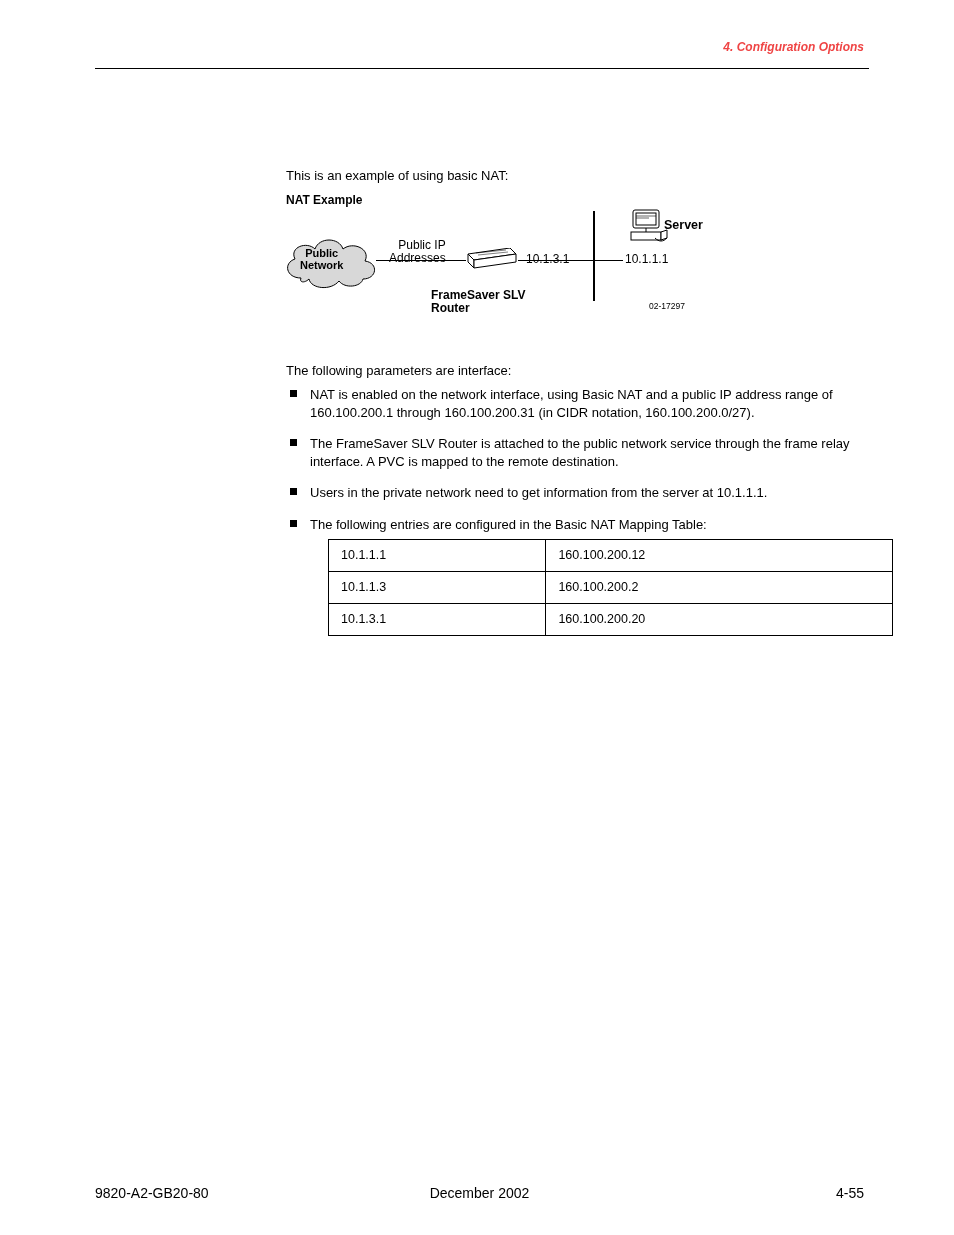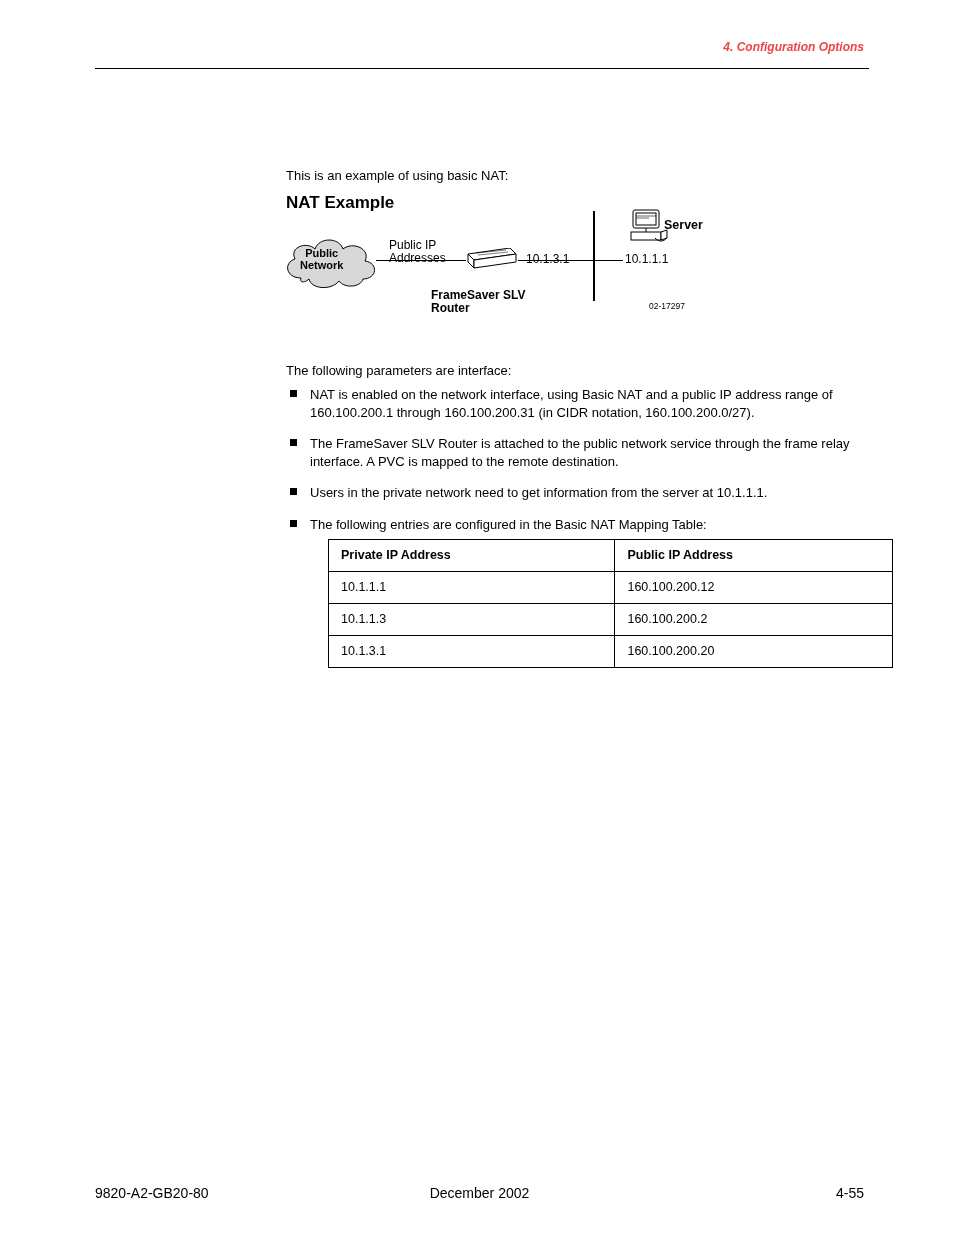"NAT Example" .diagram-title { font-size: 17px -> 12px }
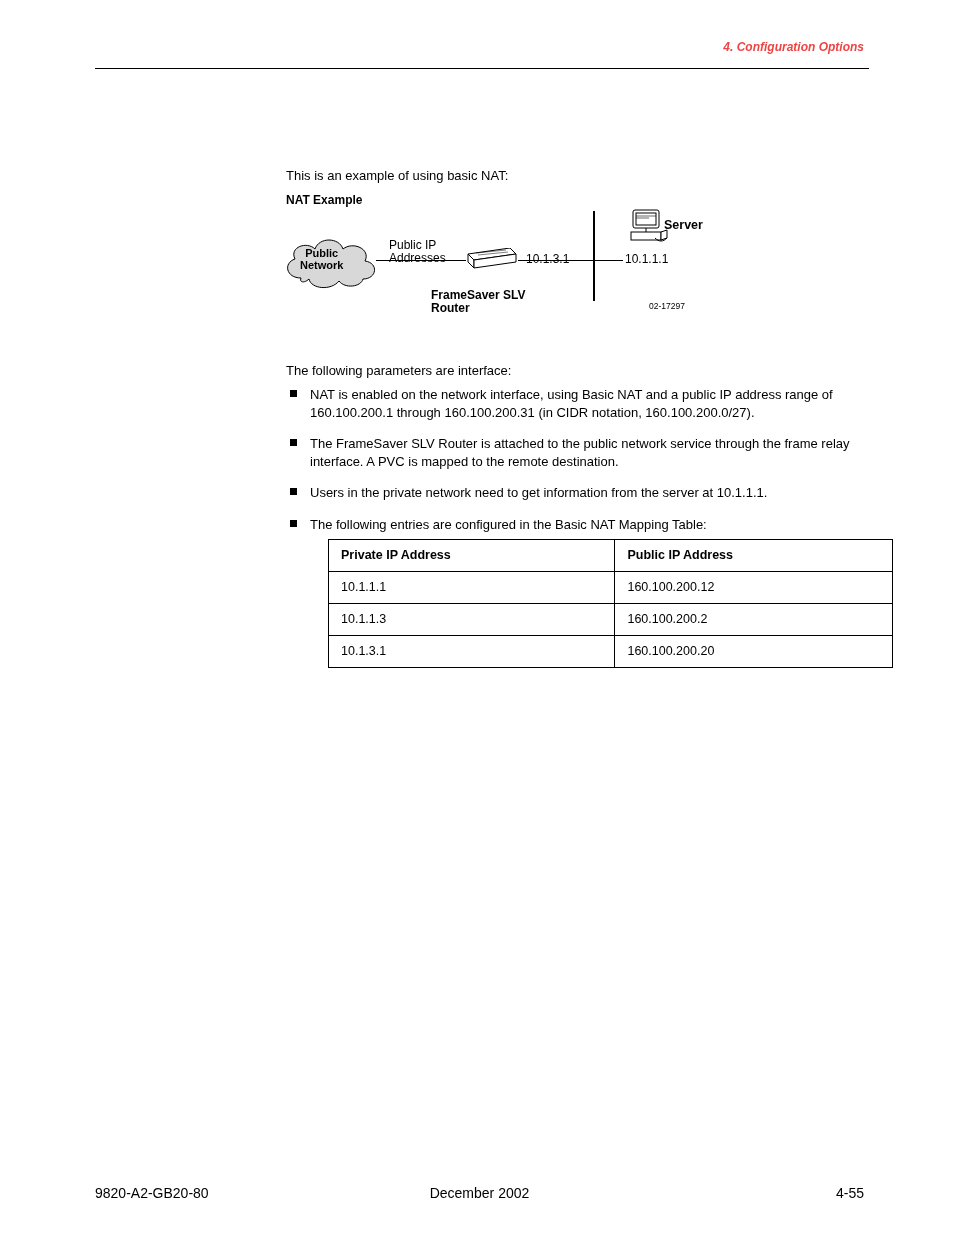"Public IP" .pub-ip { text-align: left -> right }
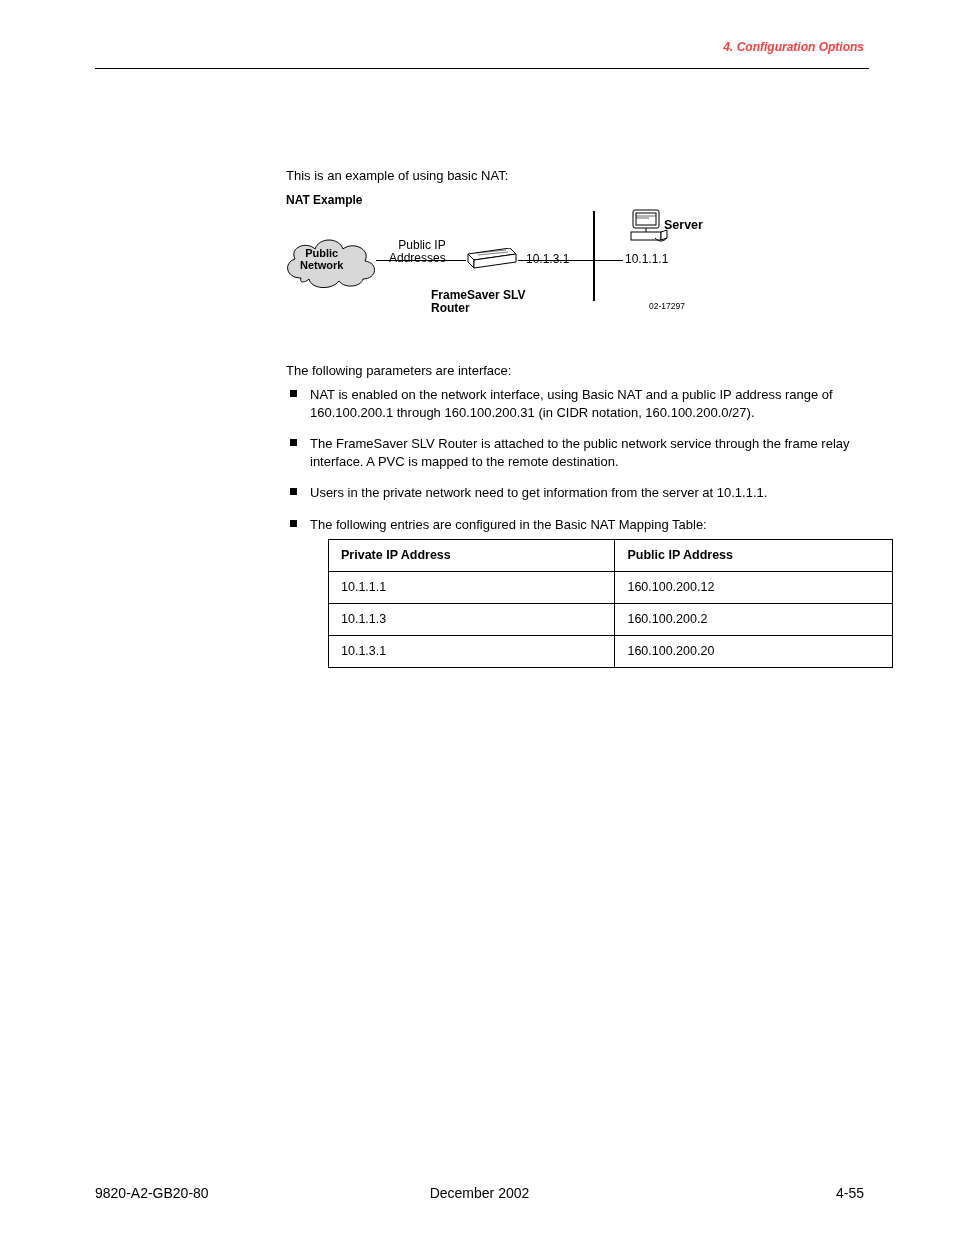"Private IP Address" tr { html: <tr> <th>Private IP Address</th> <th>Public IP Address</th> </tr> -> none }
